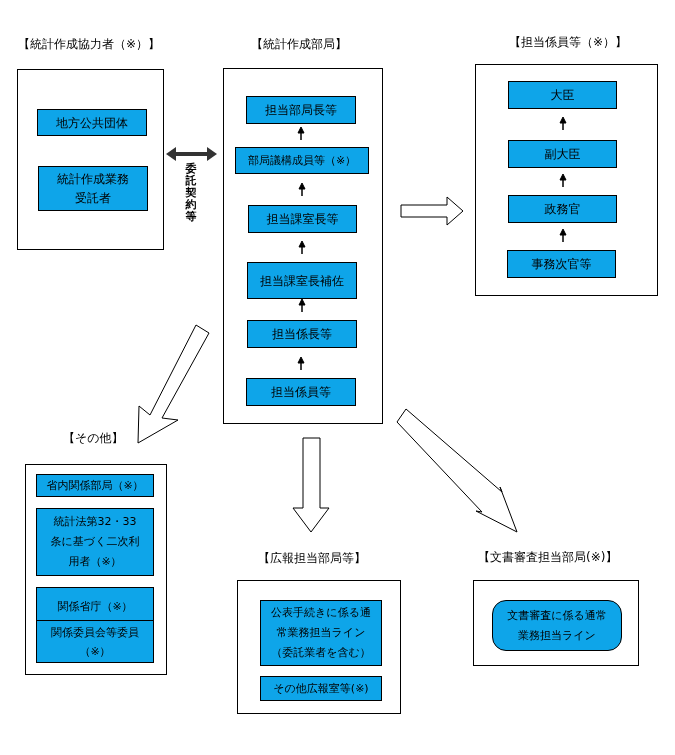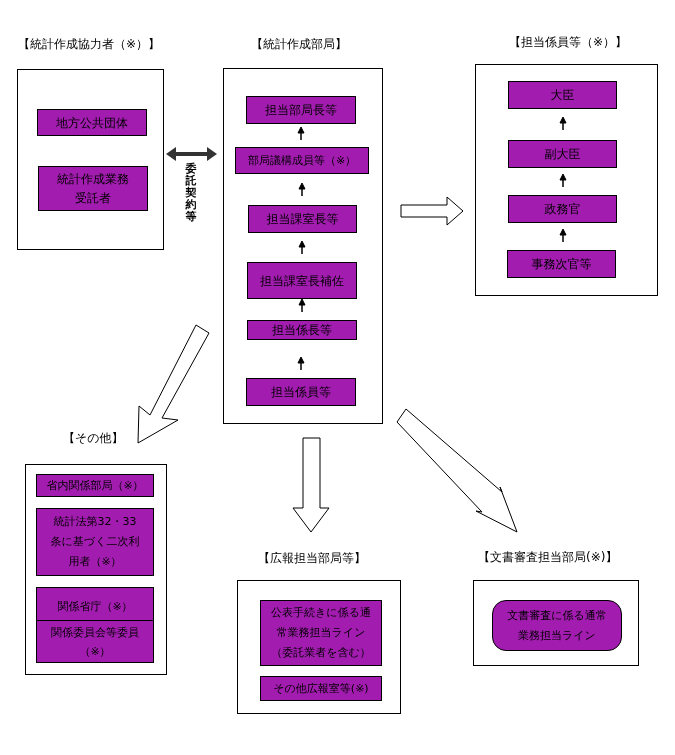"大臣" .box { background: #a21caf -> #0ea5e9 }
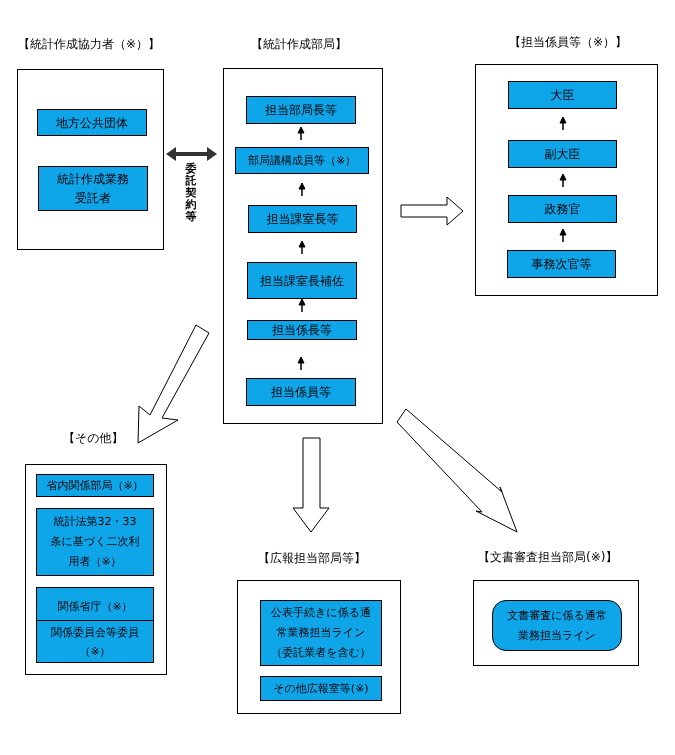"担当係長等" div.box { height: 20px -> 28px }
